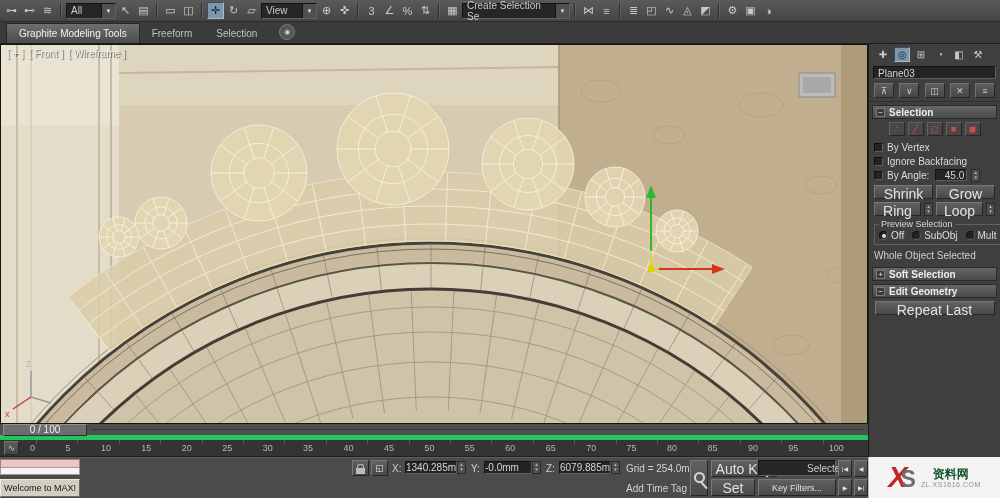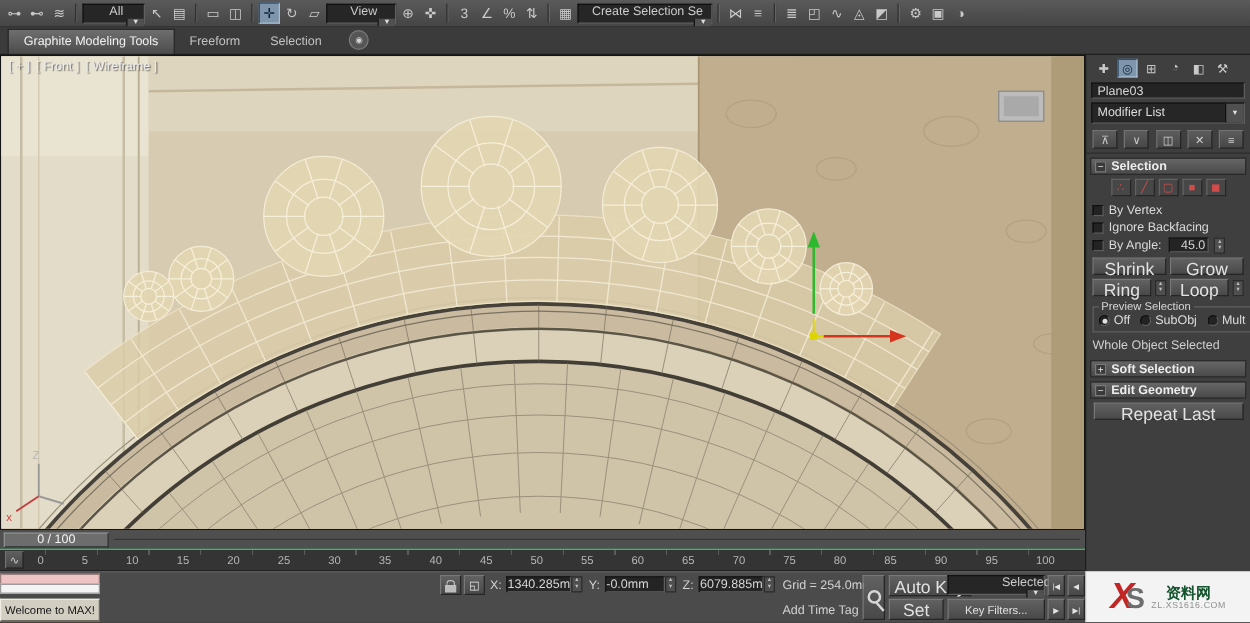"All" .tb-dd { flex-direction: column -> none }
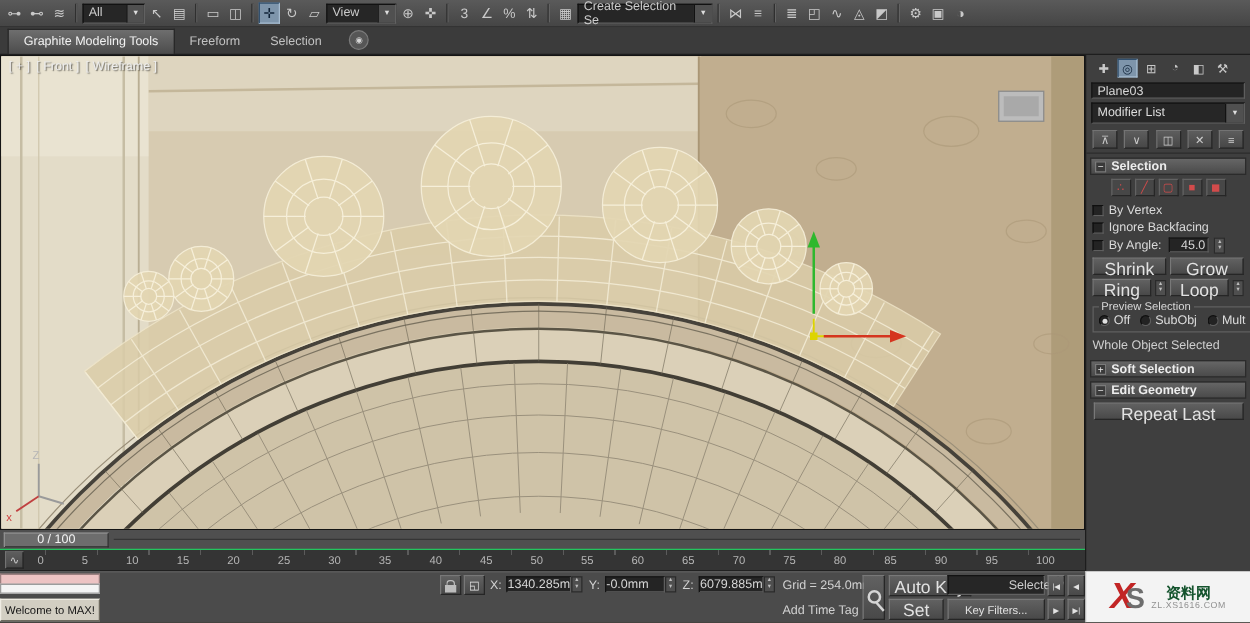"Modifier List" div.cp-dd { html: <div> <span>Modifier List</span> <span>▼</span> </div> -> none }
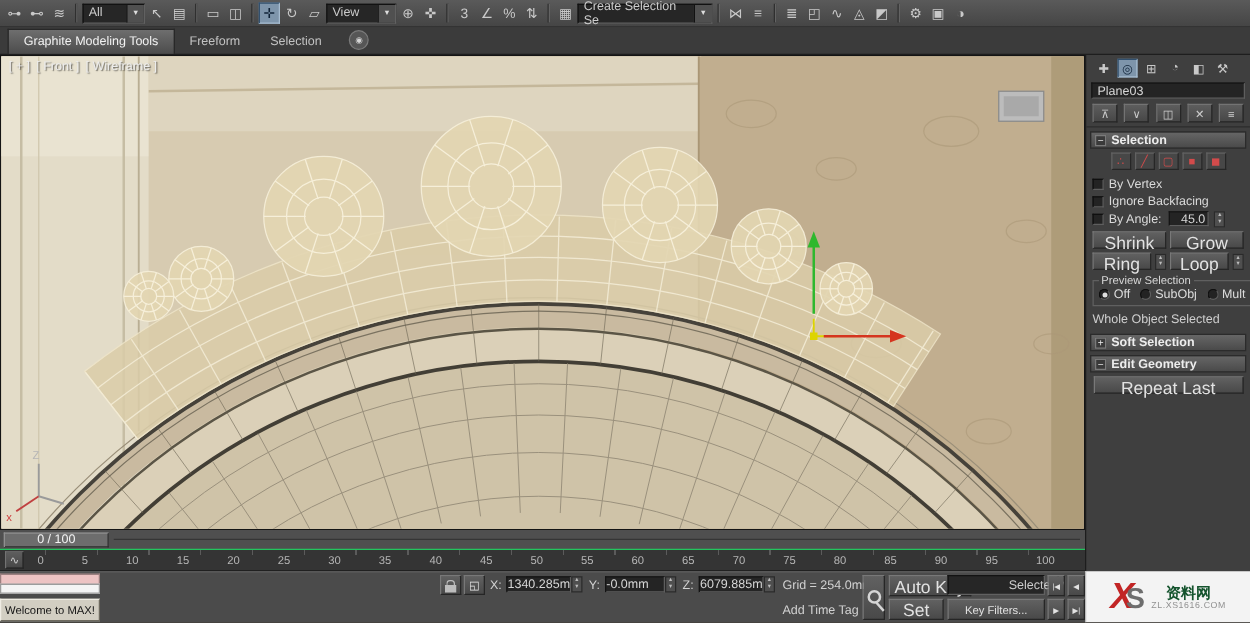"0 / 100" .trackbar { border-bottom: 1px solid #22c55e -> 5px solid #22c55e }
